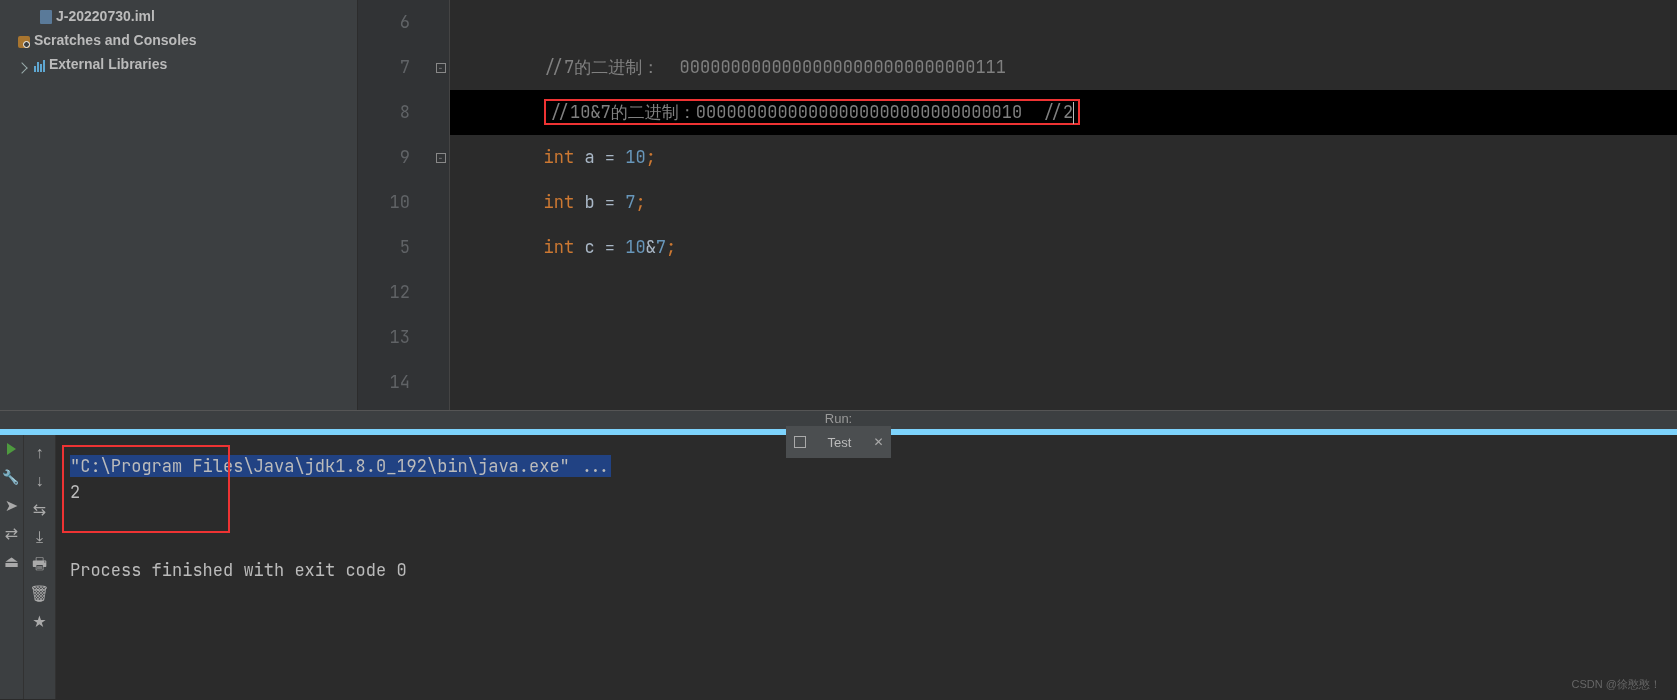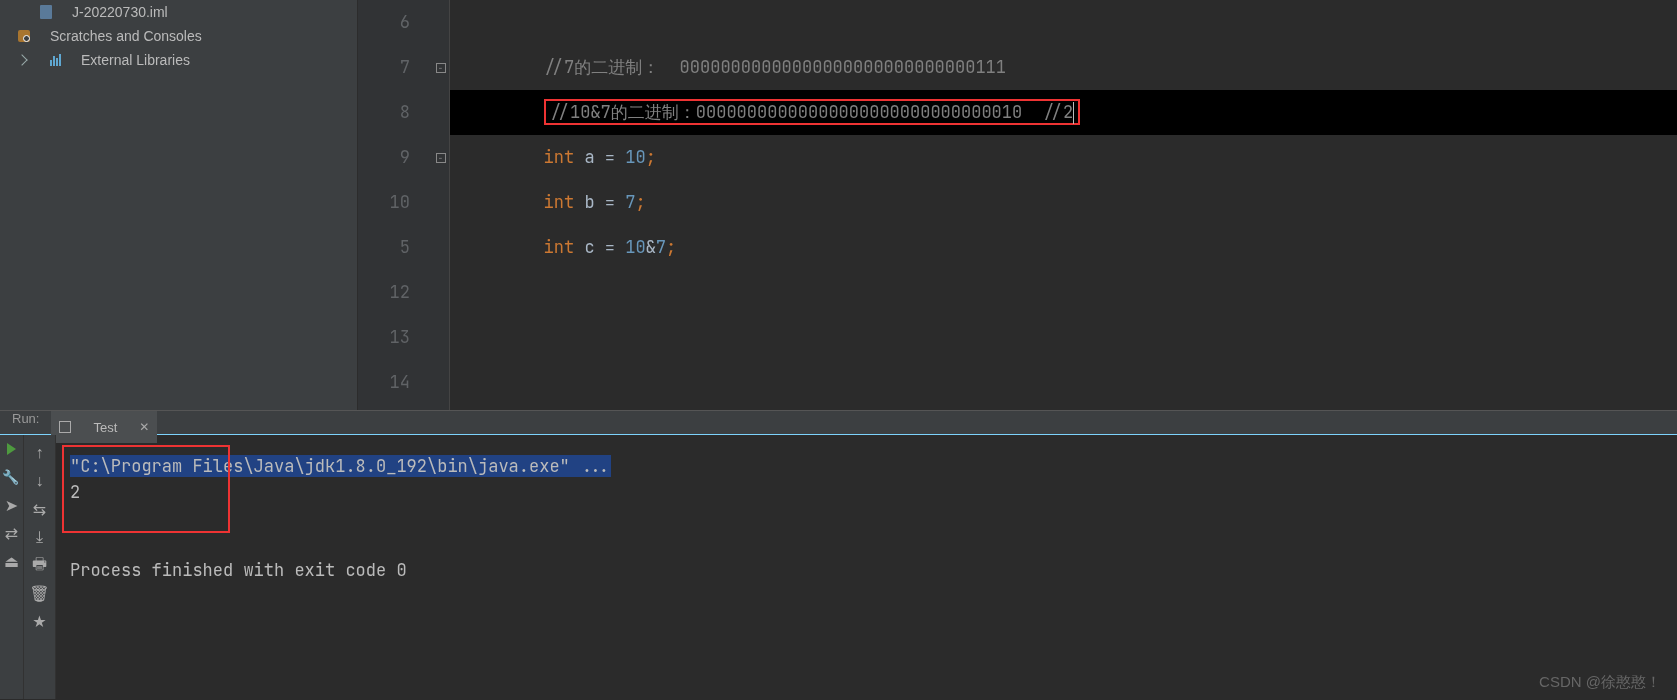"J-20220730.iml" .tree-row { align-items: center -> flex-end; font-weight: none -> bold; gap: 20px -> 4px }
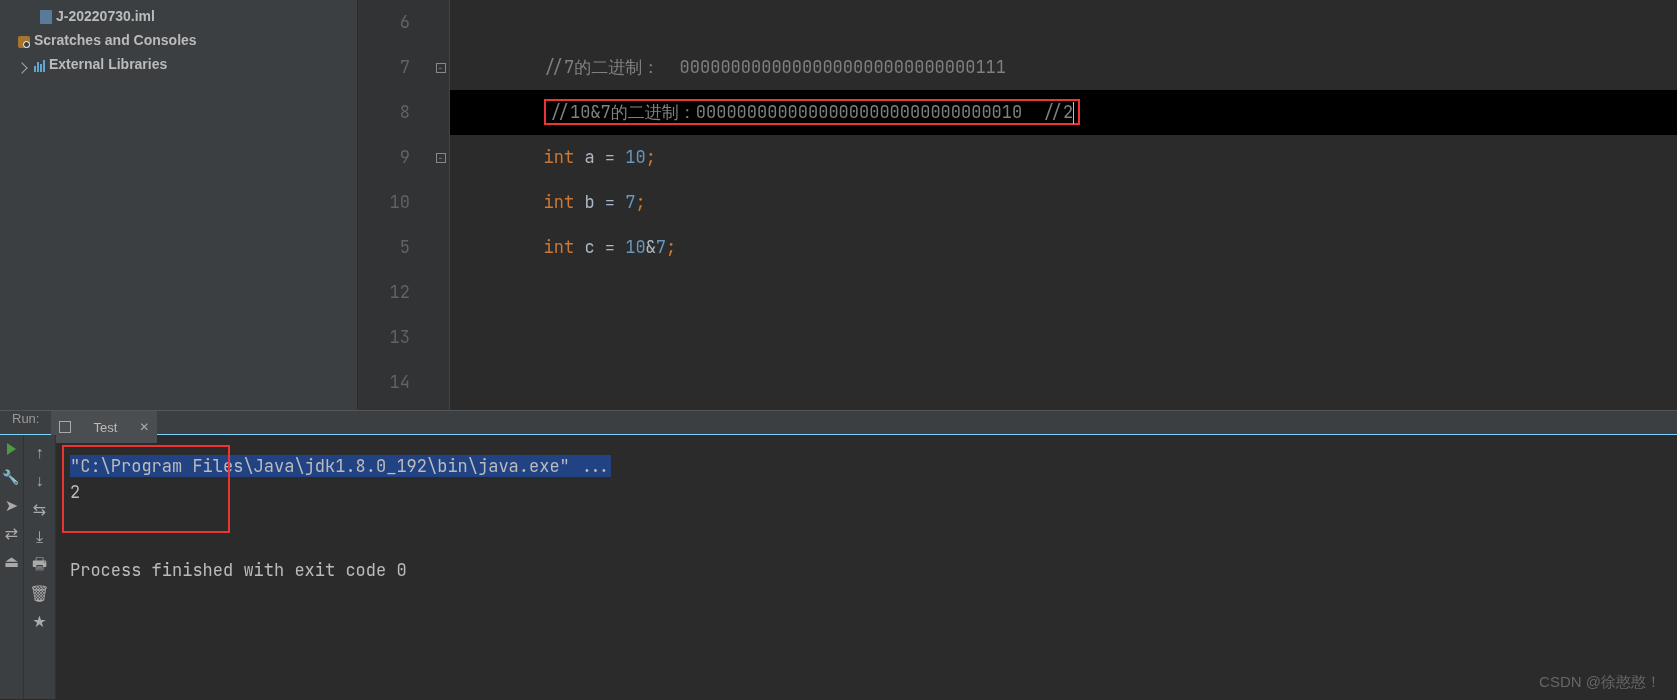"Run:" .run-header { align-items: flex-start -> center; border-bottom: 1px solid #7dd3fc -> 6px solid #7dd3fc; flex-direction: none -> column }
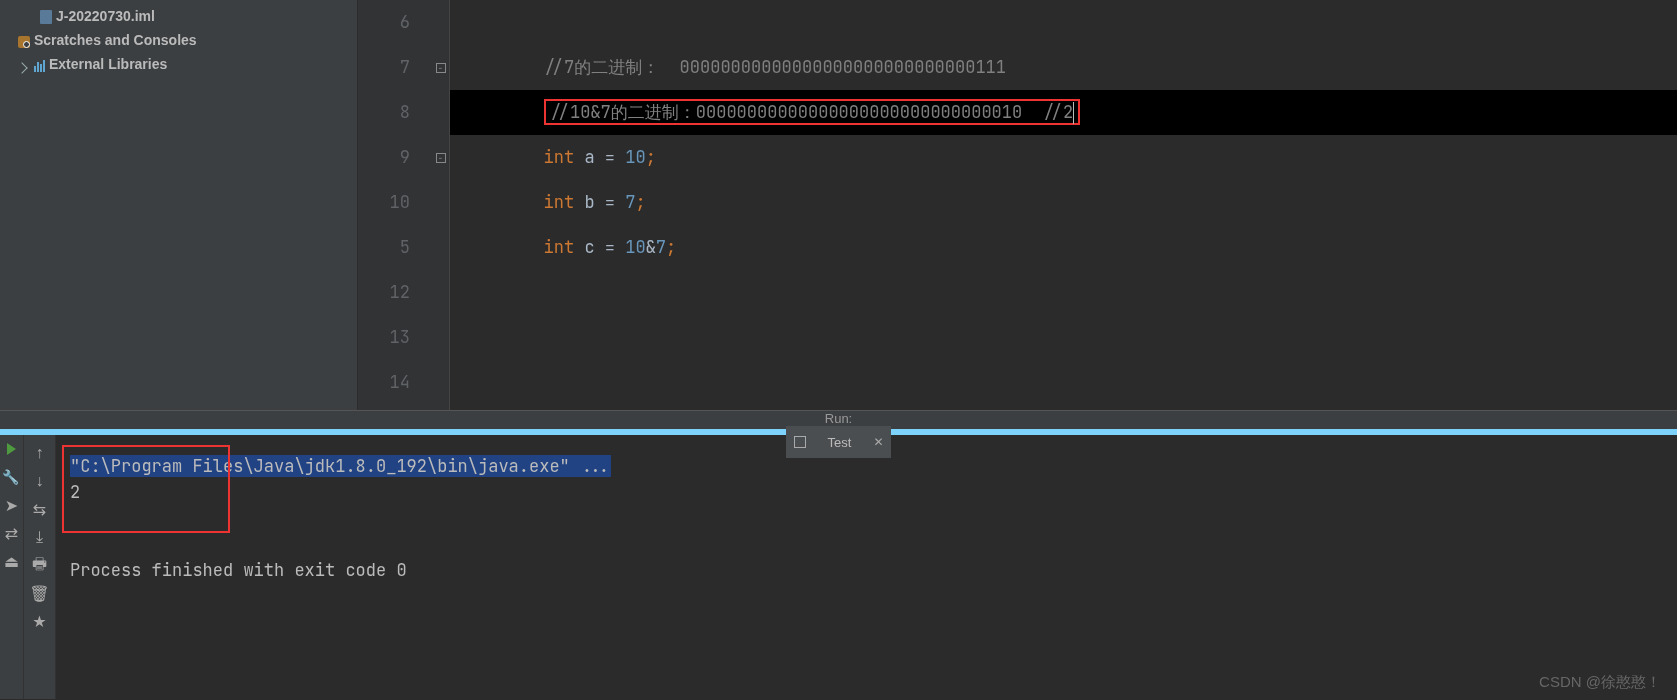"CSDN @徐憨憨！" .watermark { font-size: 15px -> 11px }
